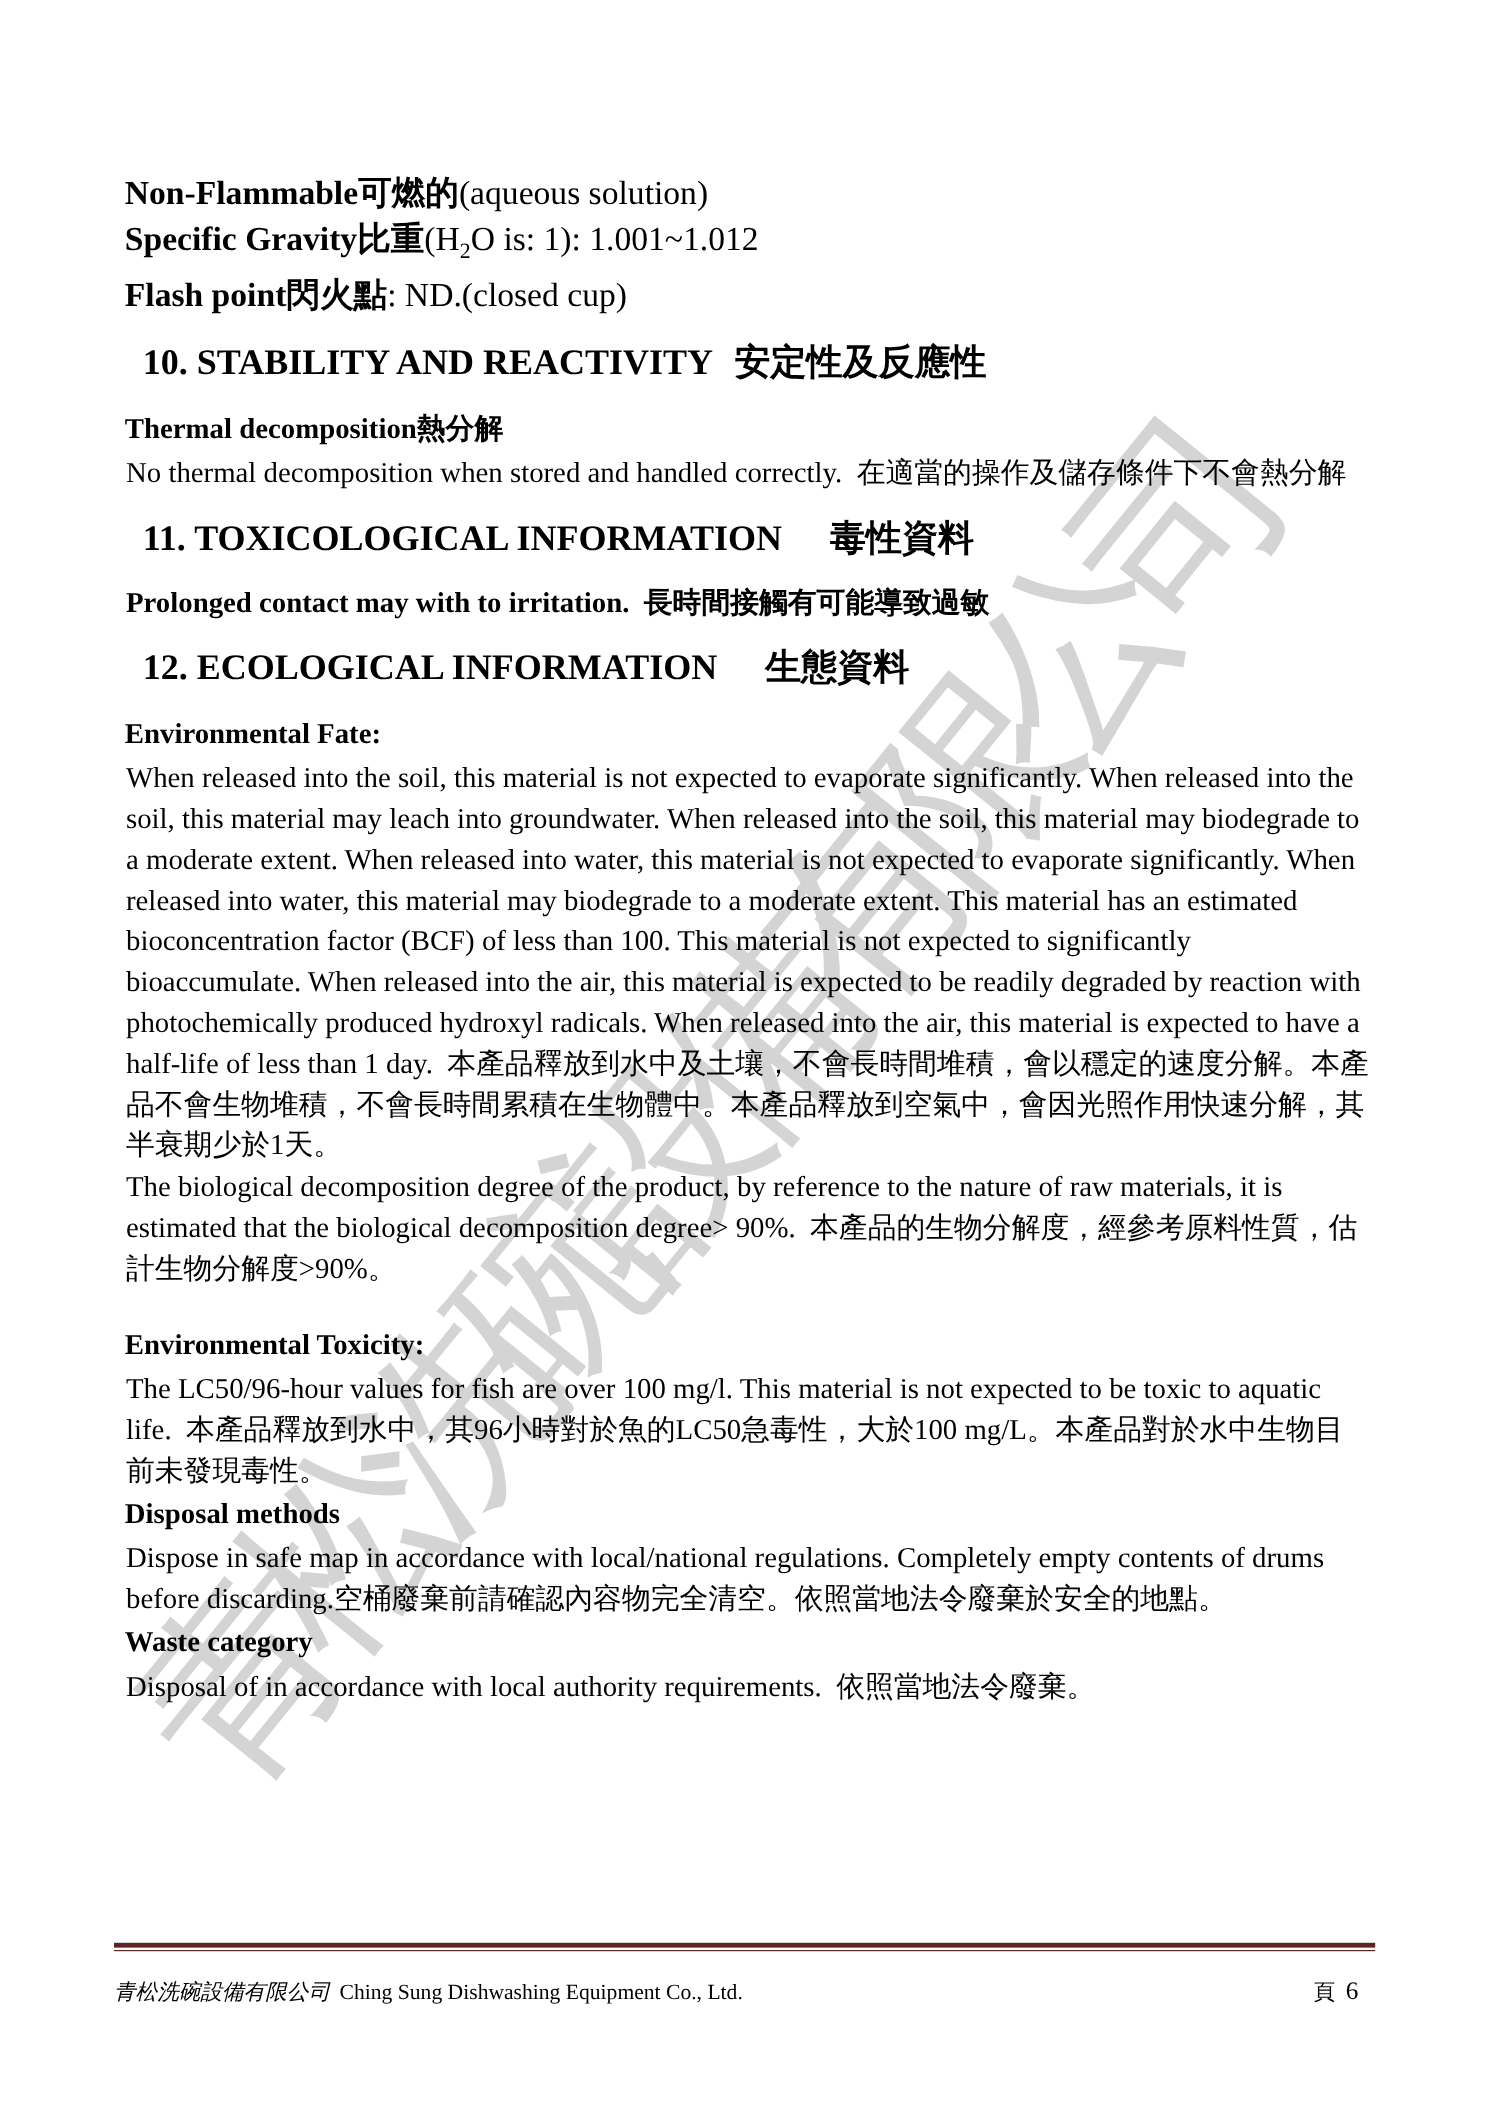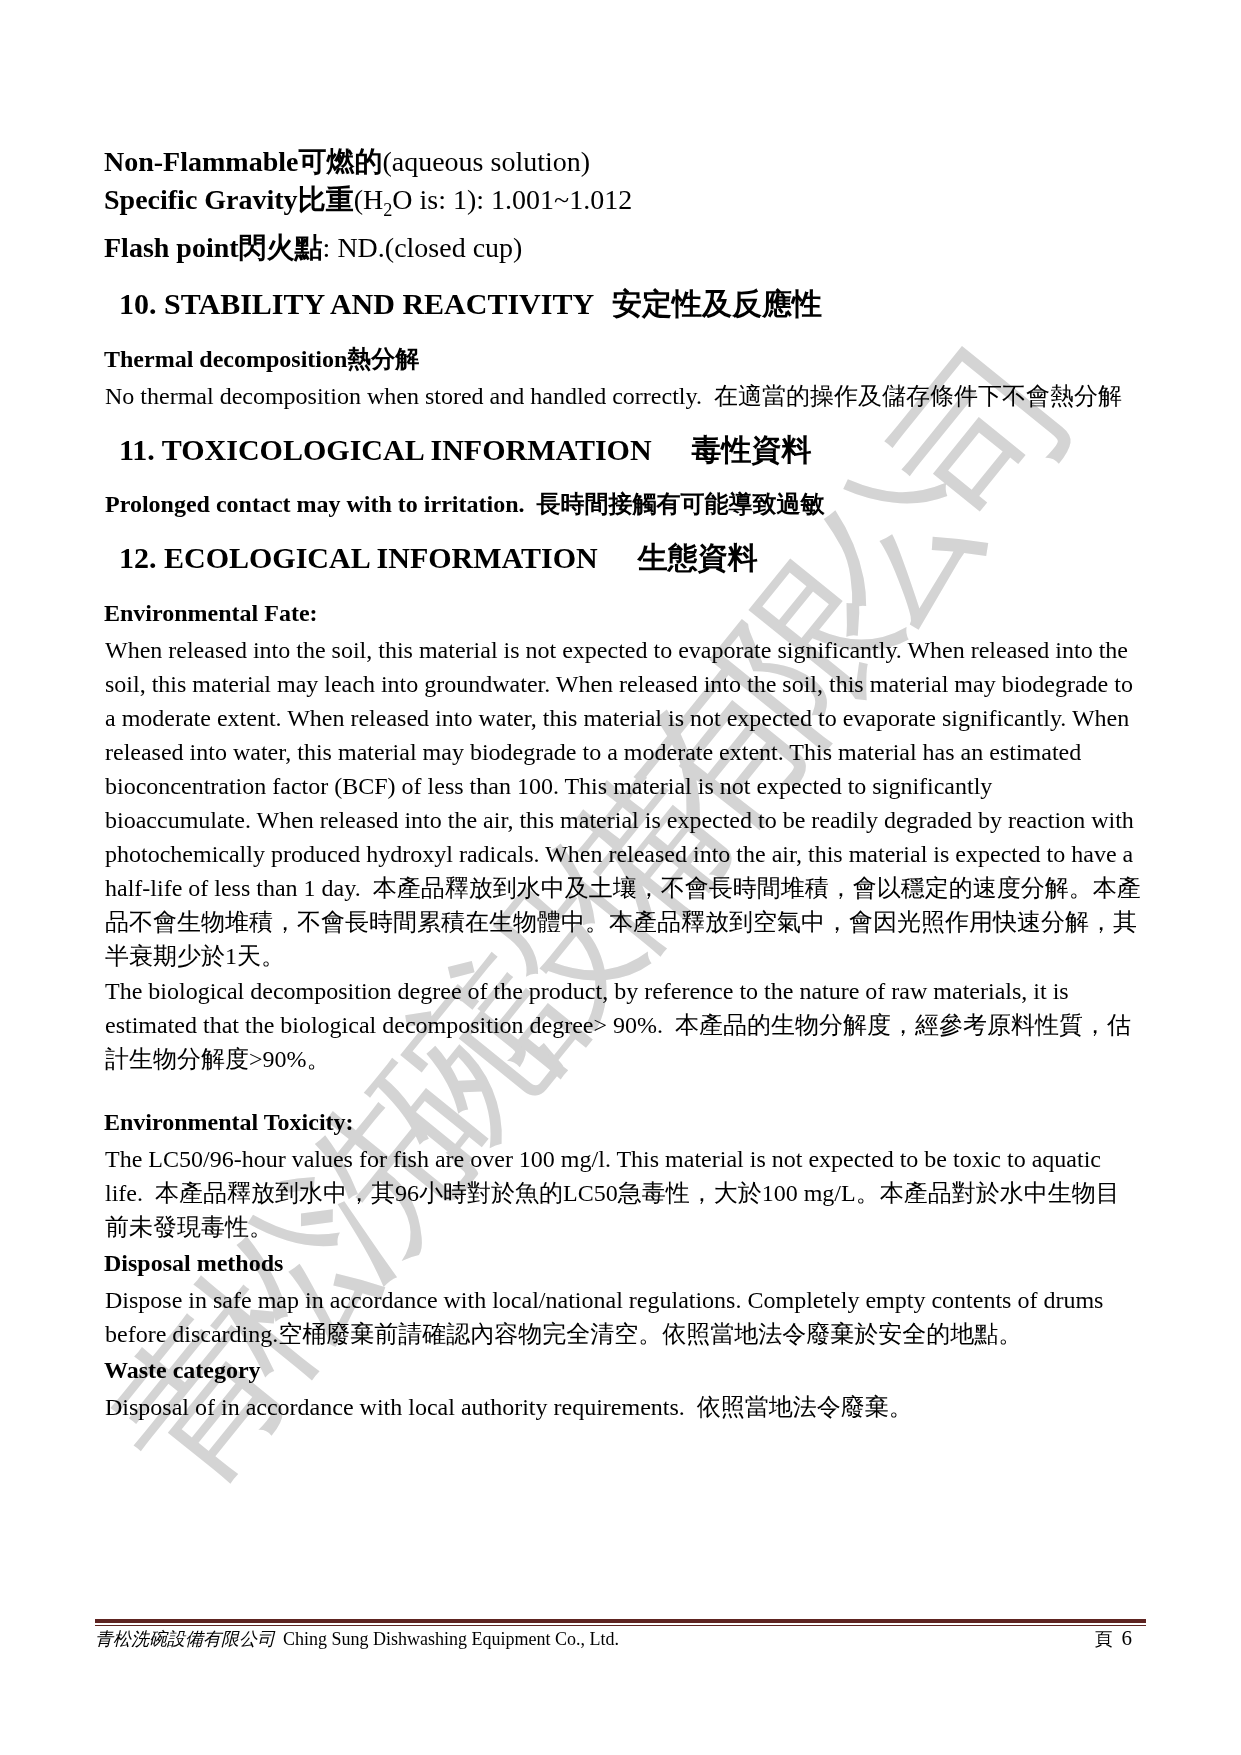"青松洗碗設備有限公司 Ching Sung Dishwashing" .footer-row { margin-top: 0 -> 21px }
